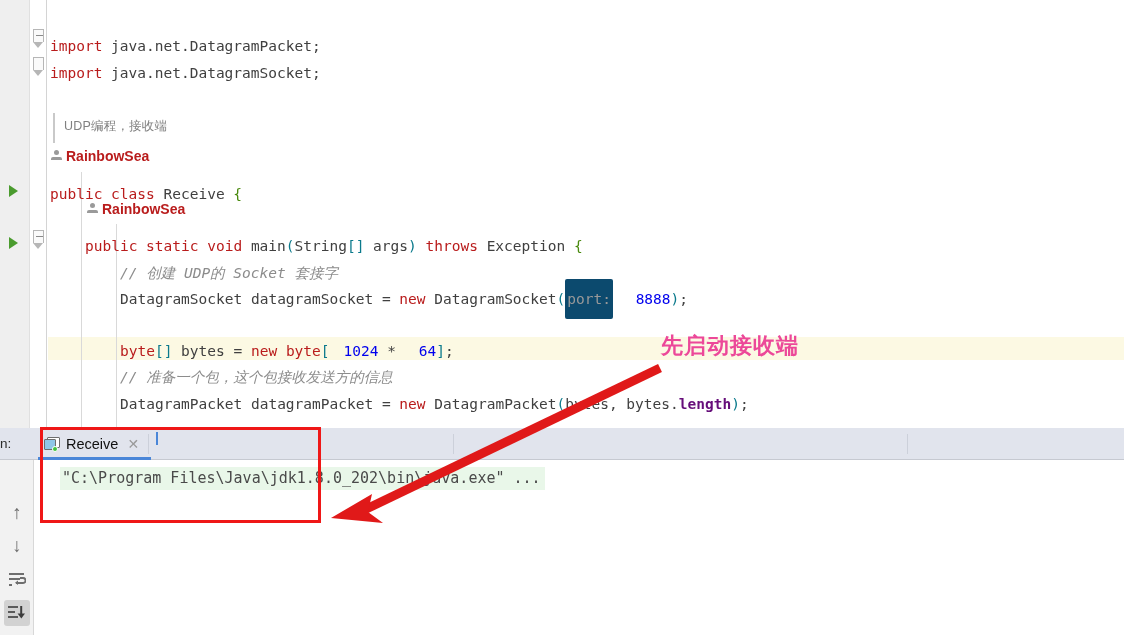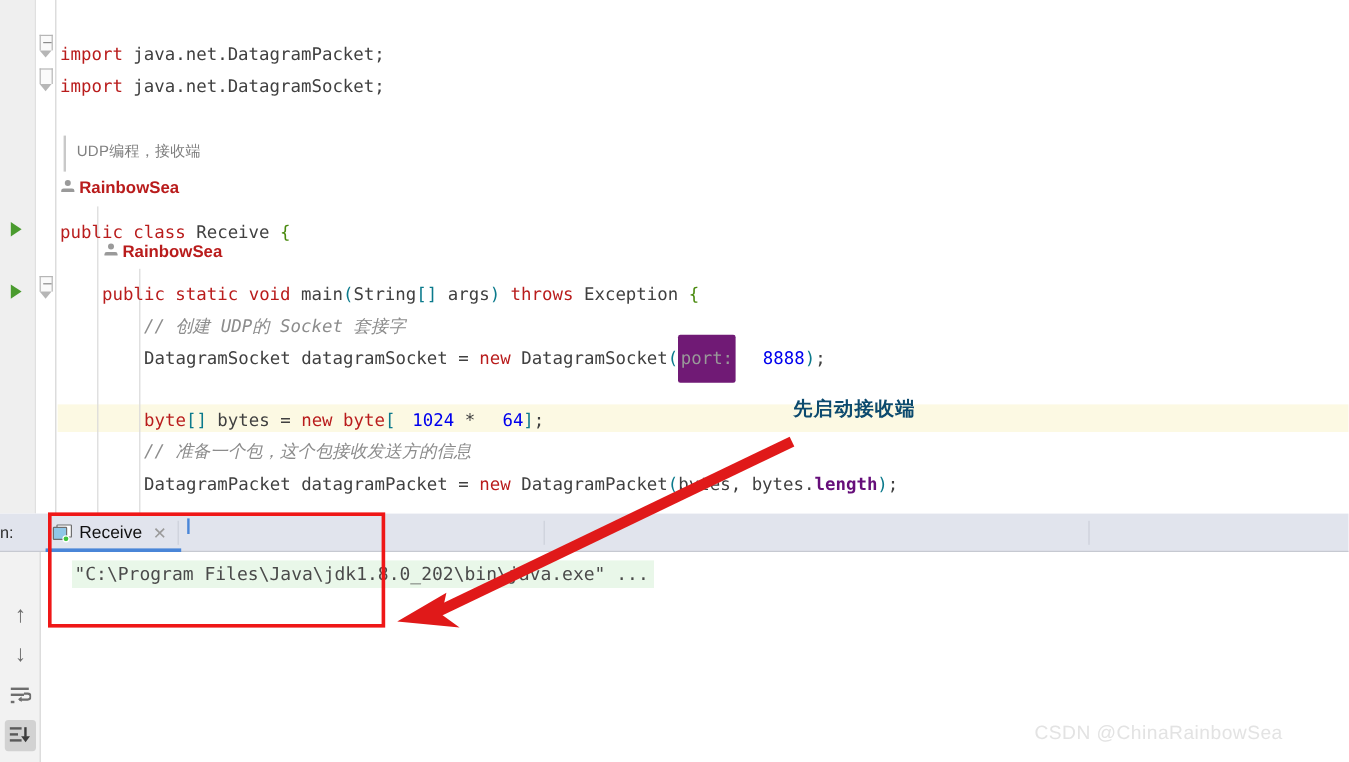"port:" .param-hint { background: #701a75 -> #0c4a6e }
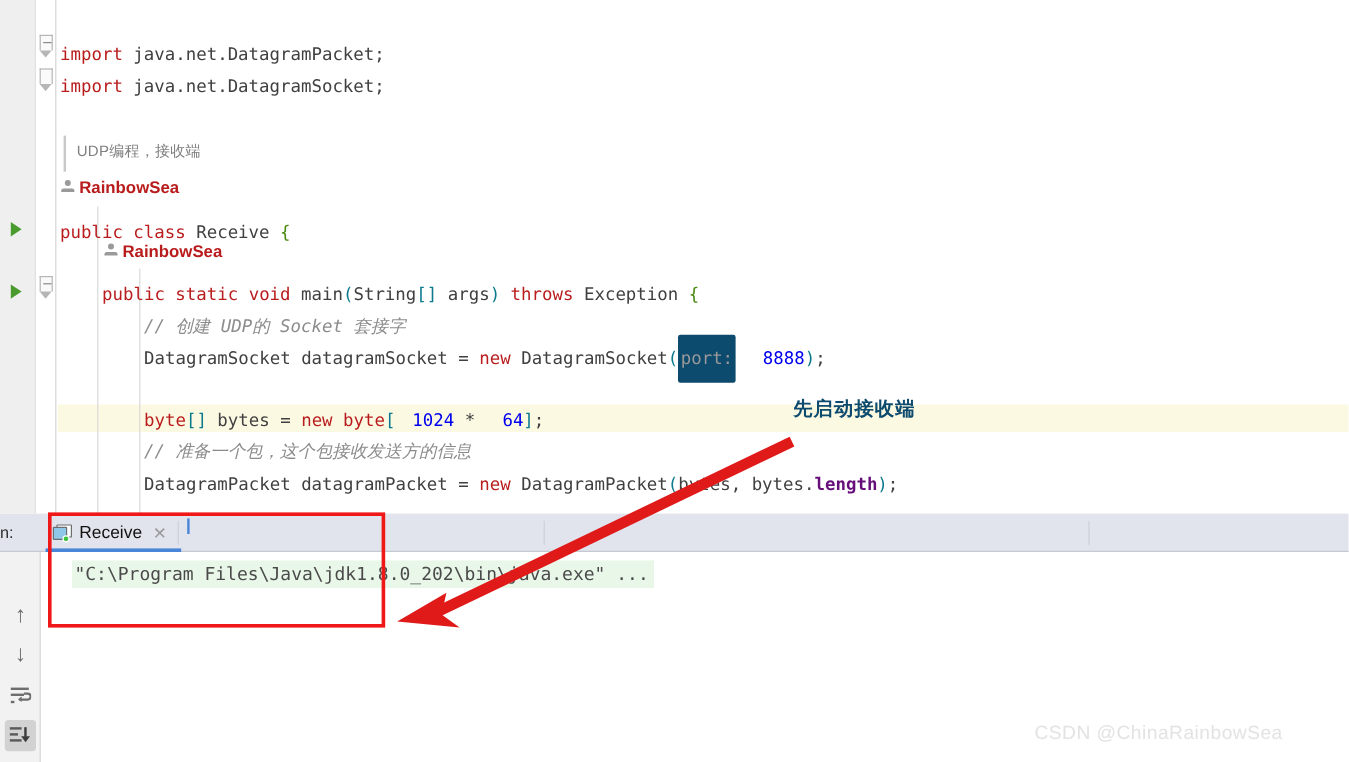"先启动接收端" .anno-text { color: #0c4a6e -> #ec4899; font-size: 16px -> 22px }
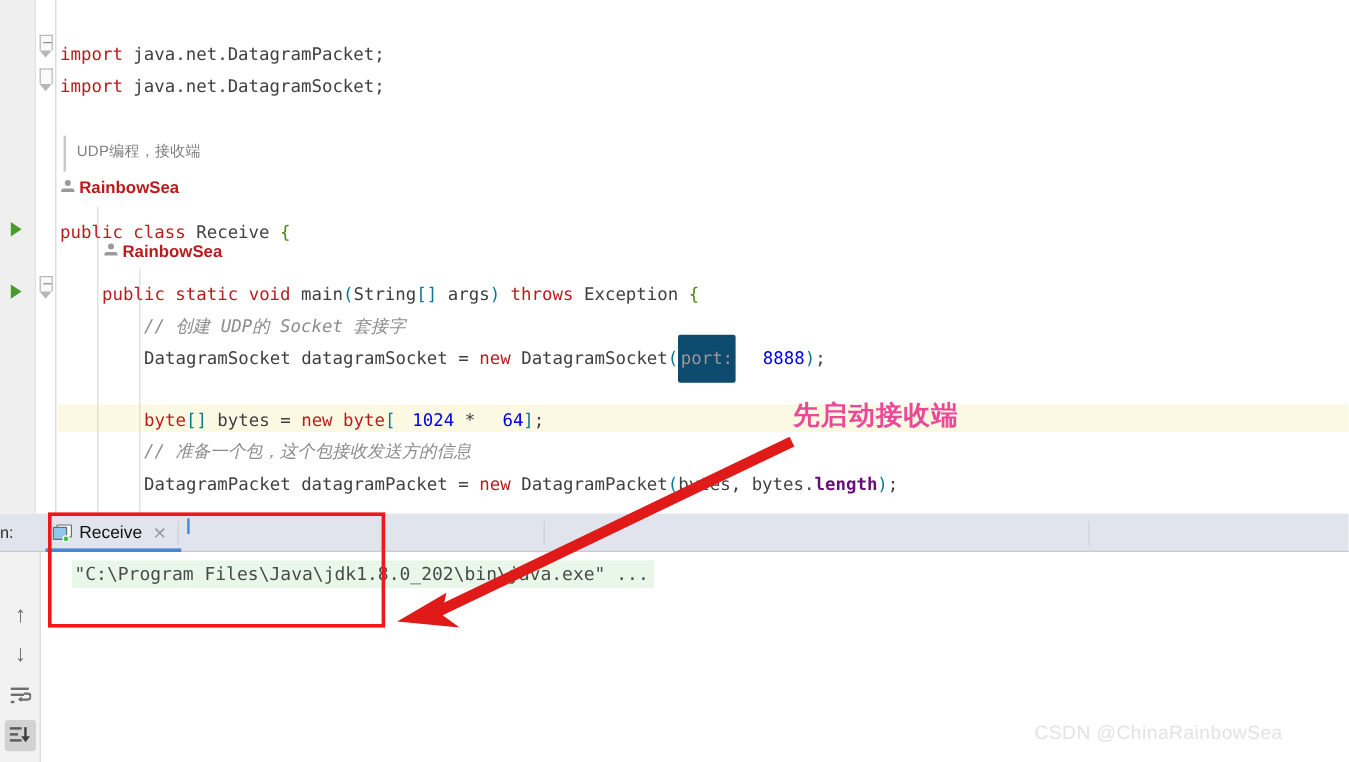"CSDN @ChinaRainbowSea" div.watermark { html: <div>CSDN @ChinaRainbowSea</div> -> none }
